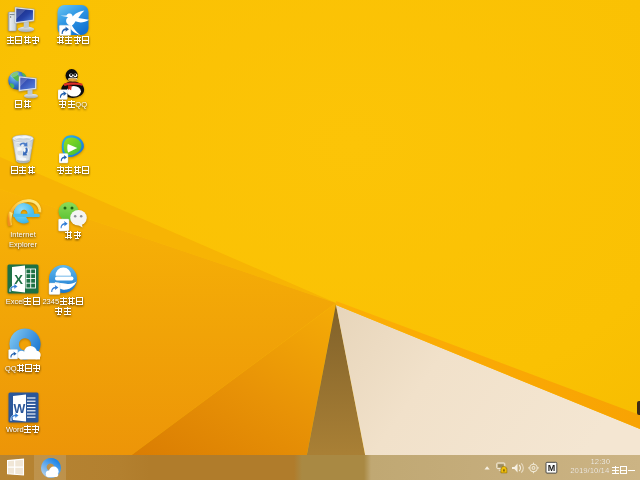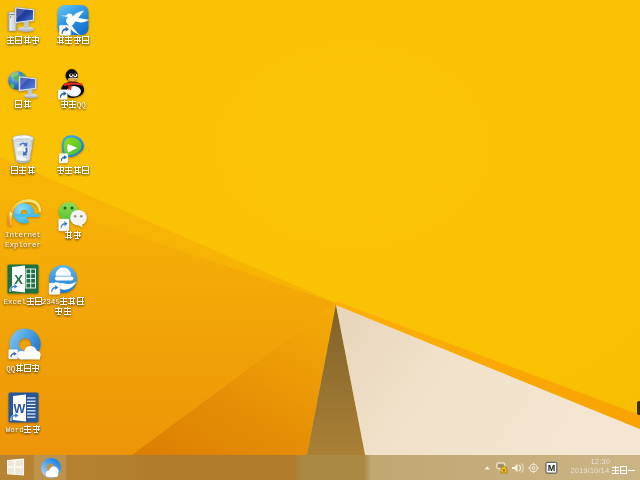"QQ" .lab { font-family: Liberation Mono, monospace -> none }
